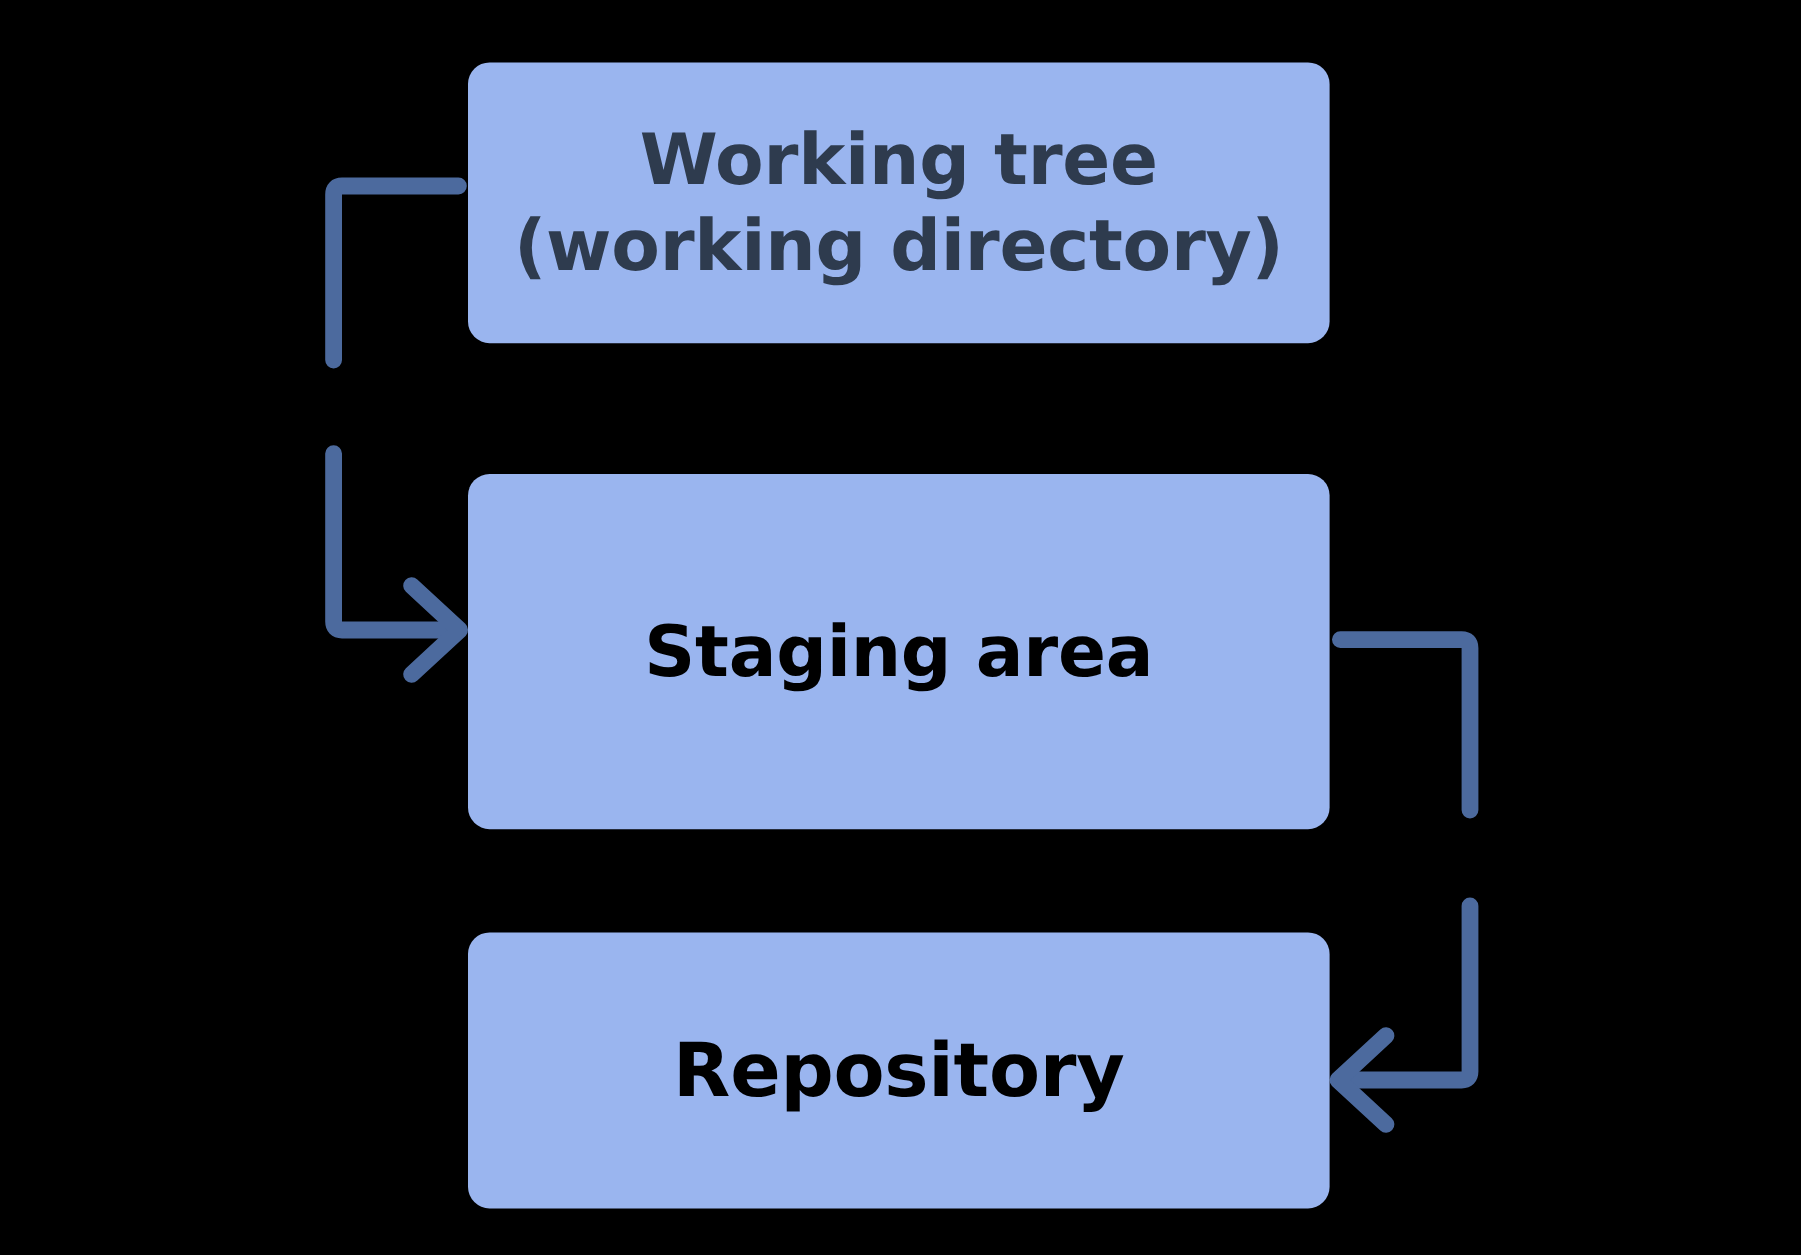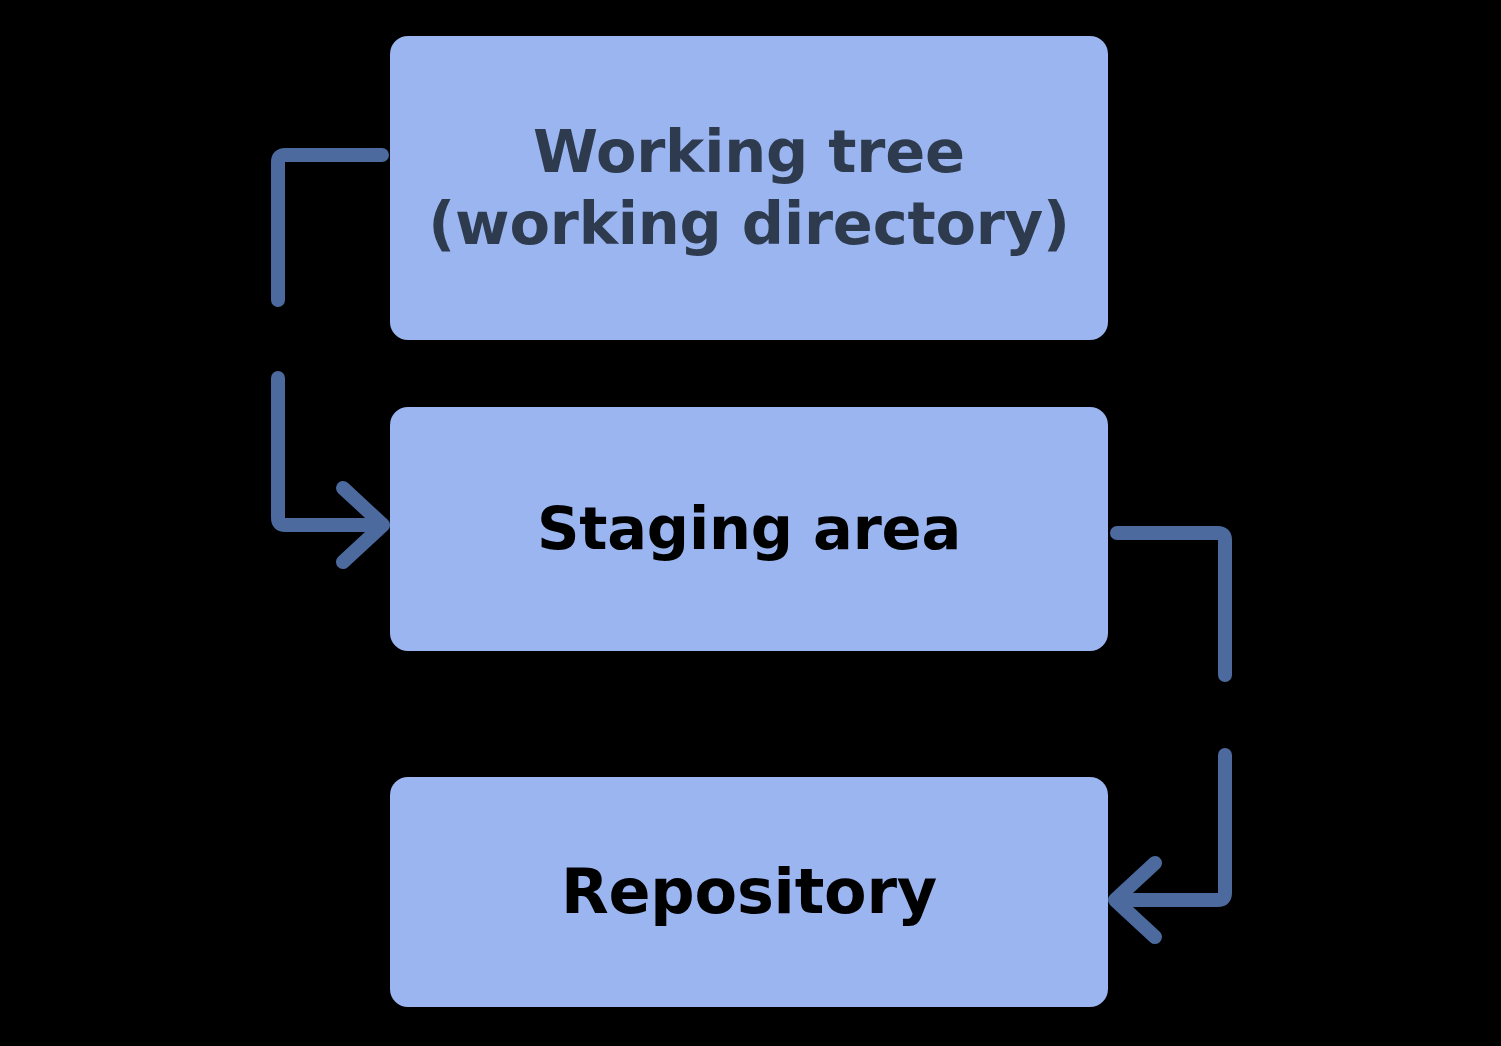"Working tree" #node-working-tree { height: 304px -> 234px; top: 36px -> 52px }
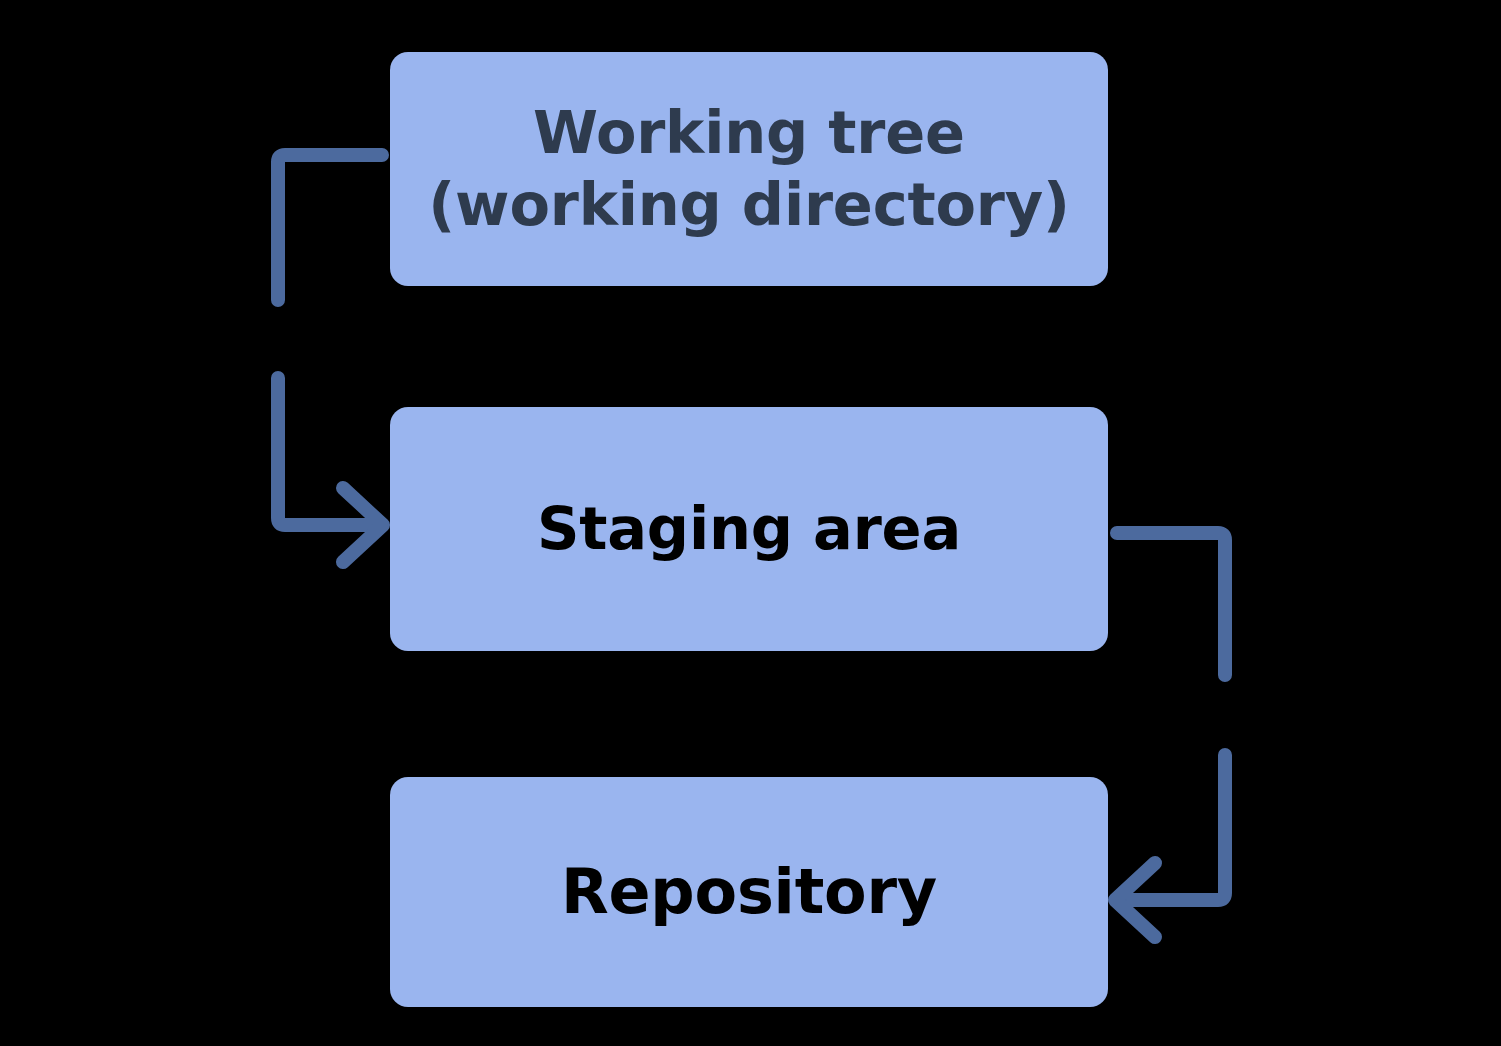"Staging area" #node-staging-area { height: 244px -> 296px; top: 407px -> 395px }
